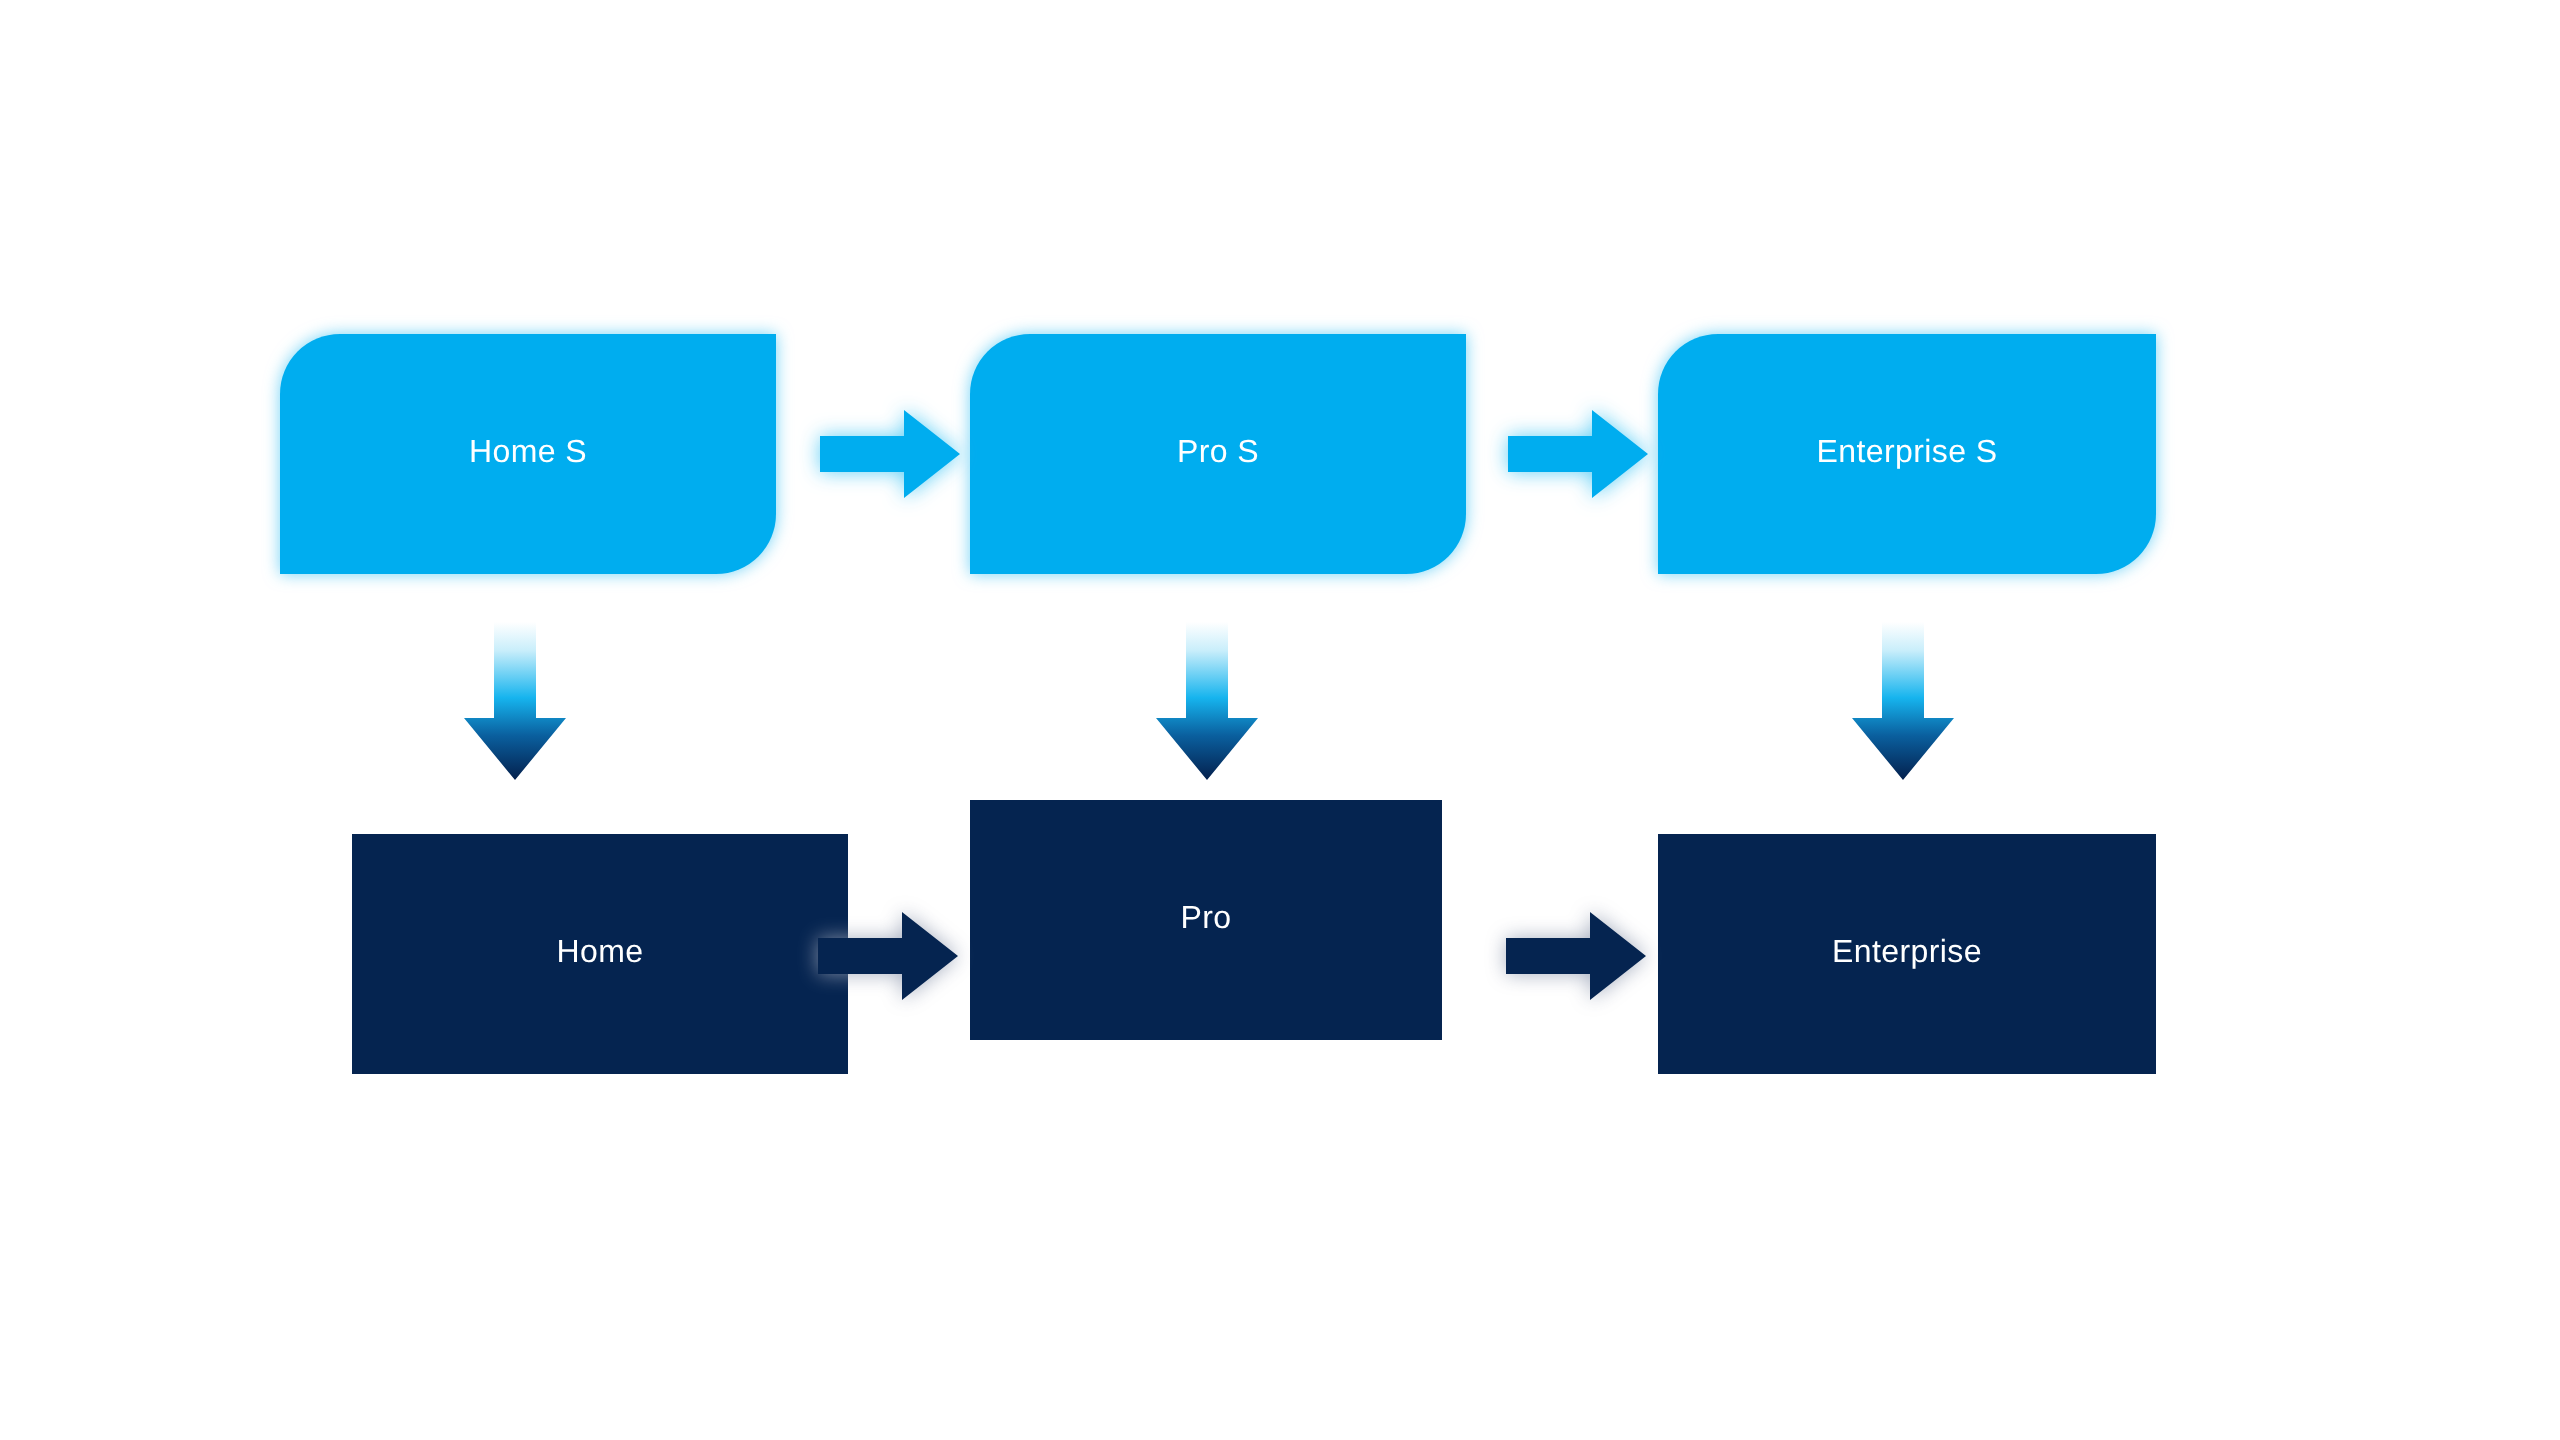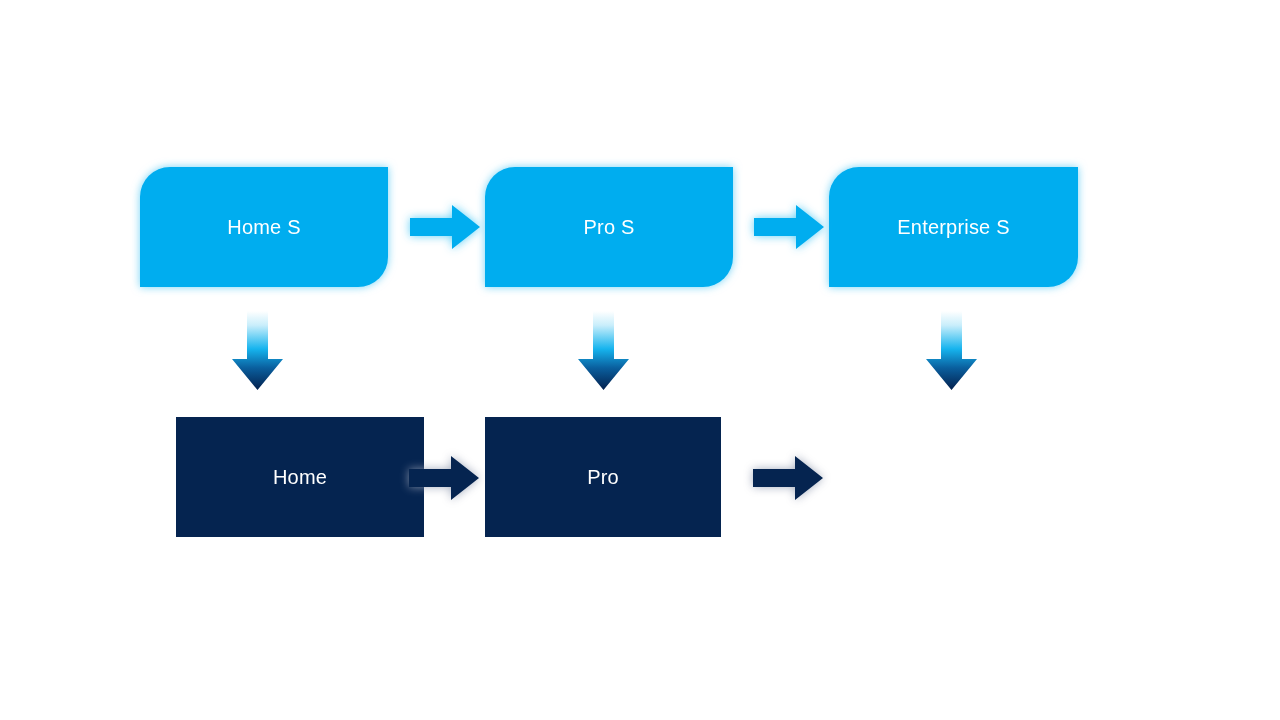"Home S" .node-label { font-size: 20px -> 16px }
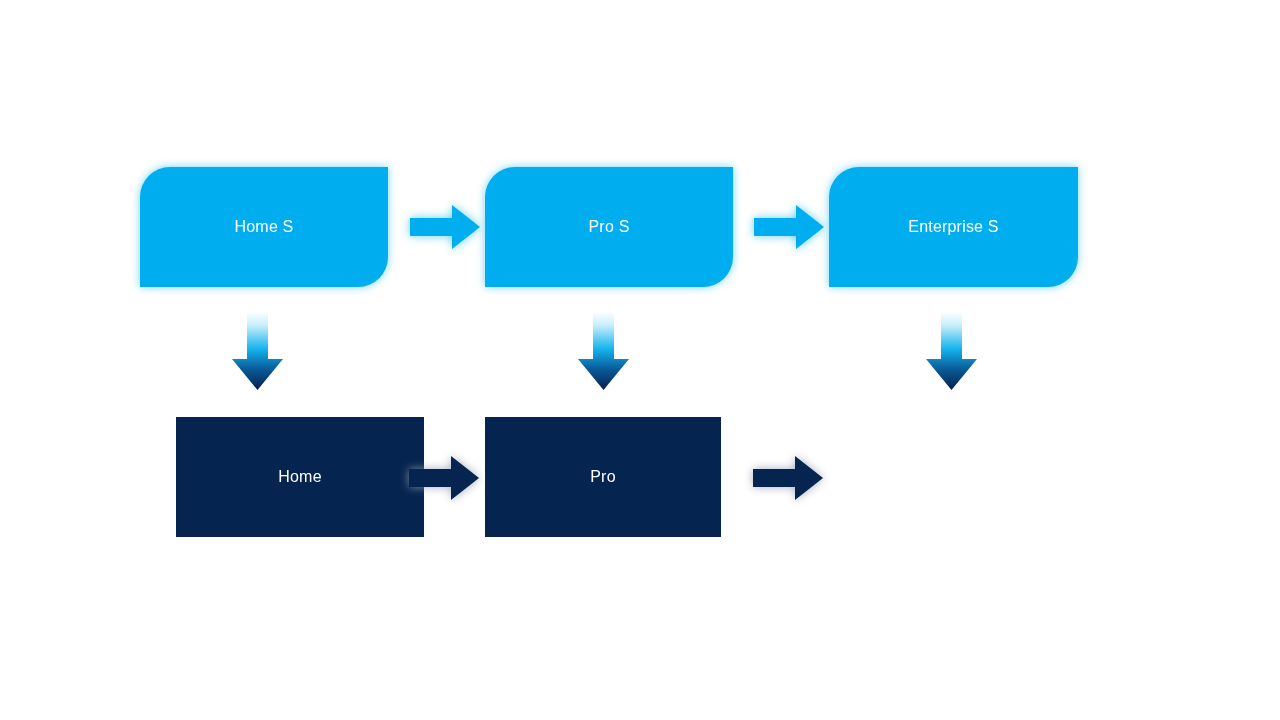"Pro" div.node { top: 417px -> 400px }
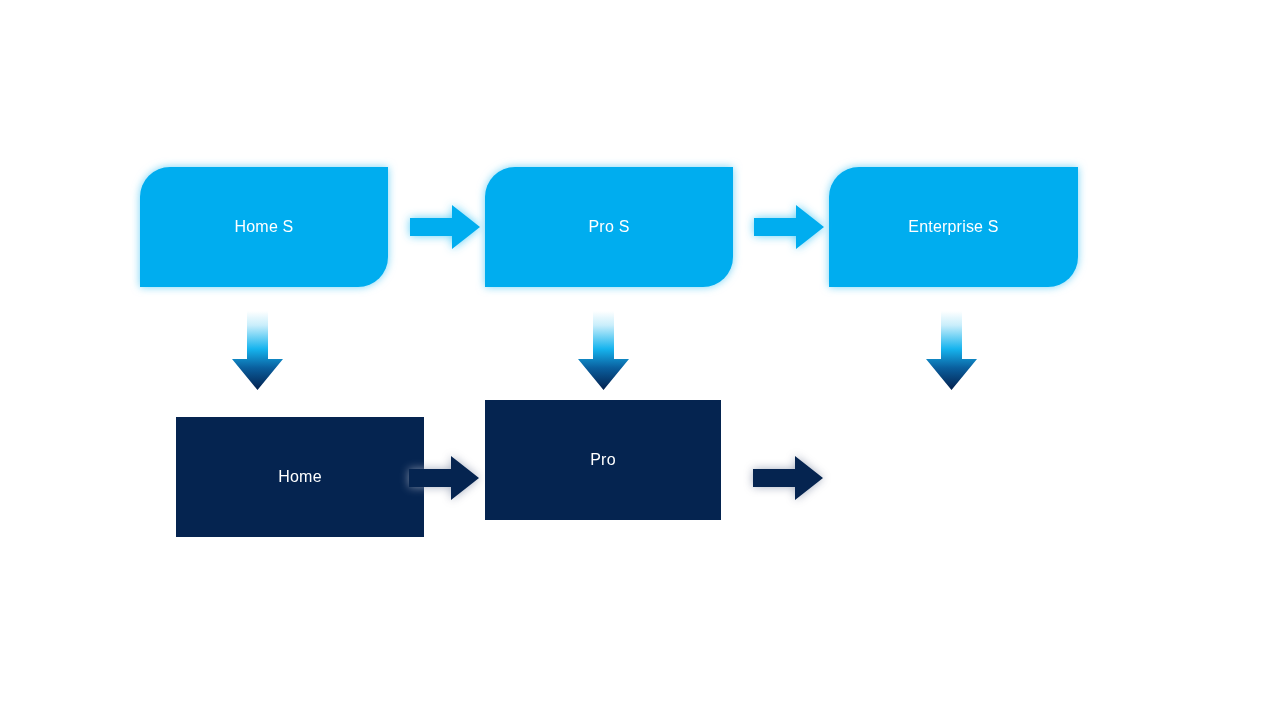"Enterprise" div.node { html: none -> <div> <span>Enterprise</span> </div> }
